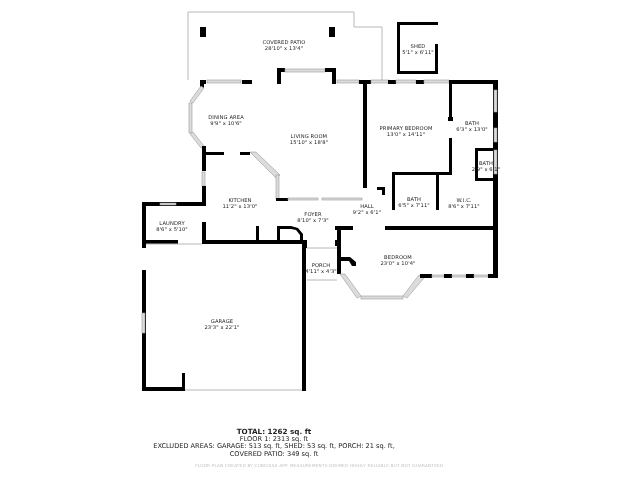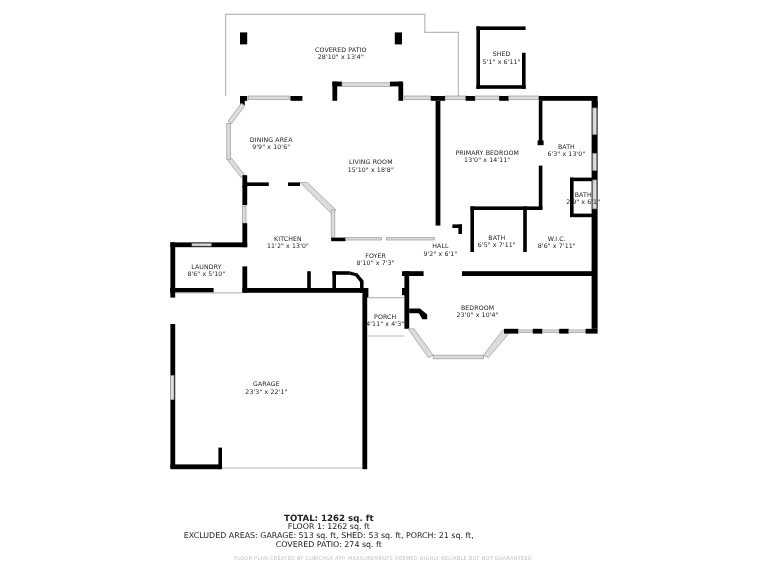"FLOOR 1: 1262 sq. ft" div { text: 1262 -> 2313 }
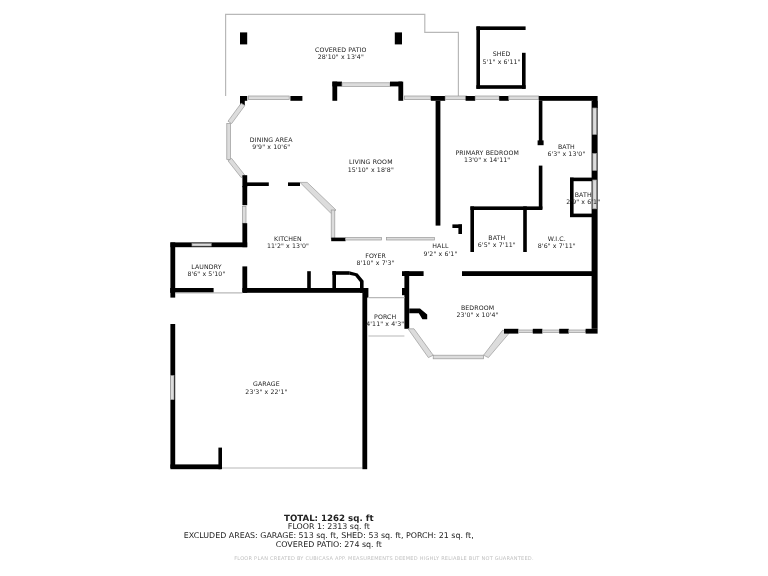"COVERED PATIO: 274 sq. ft" div { text: 274 -> 349 }
